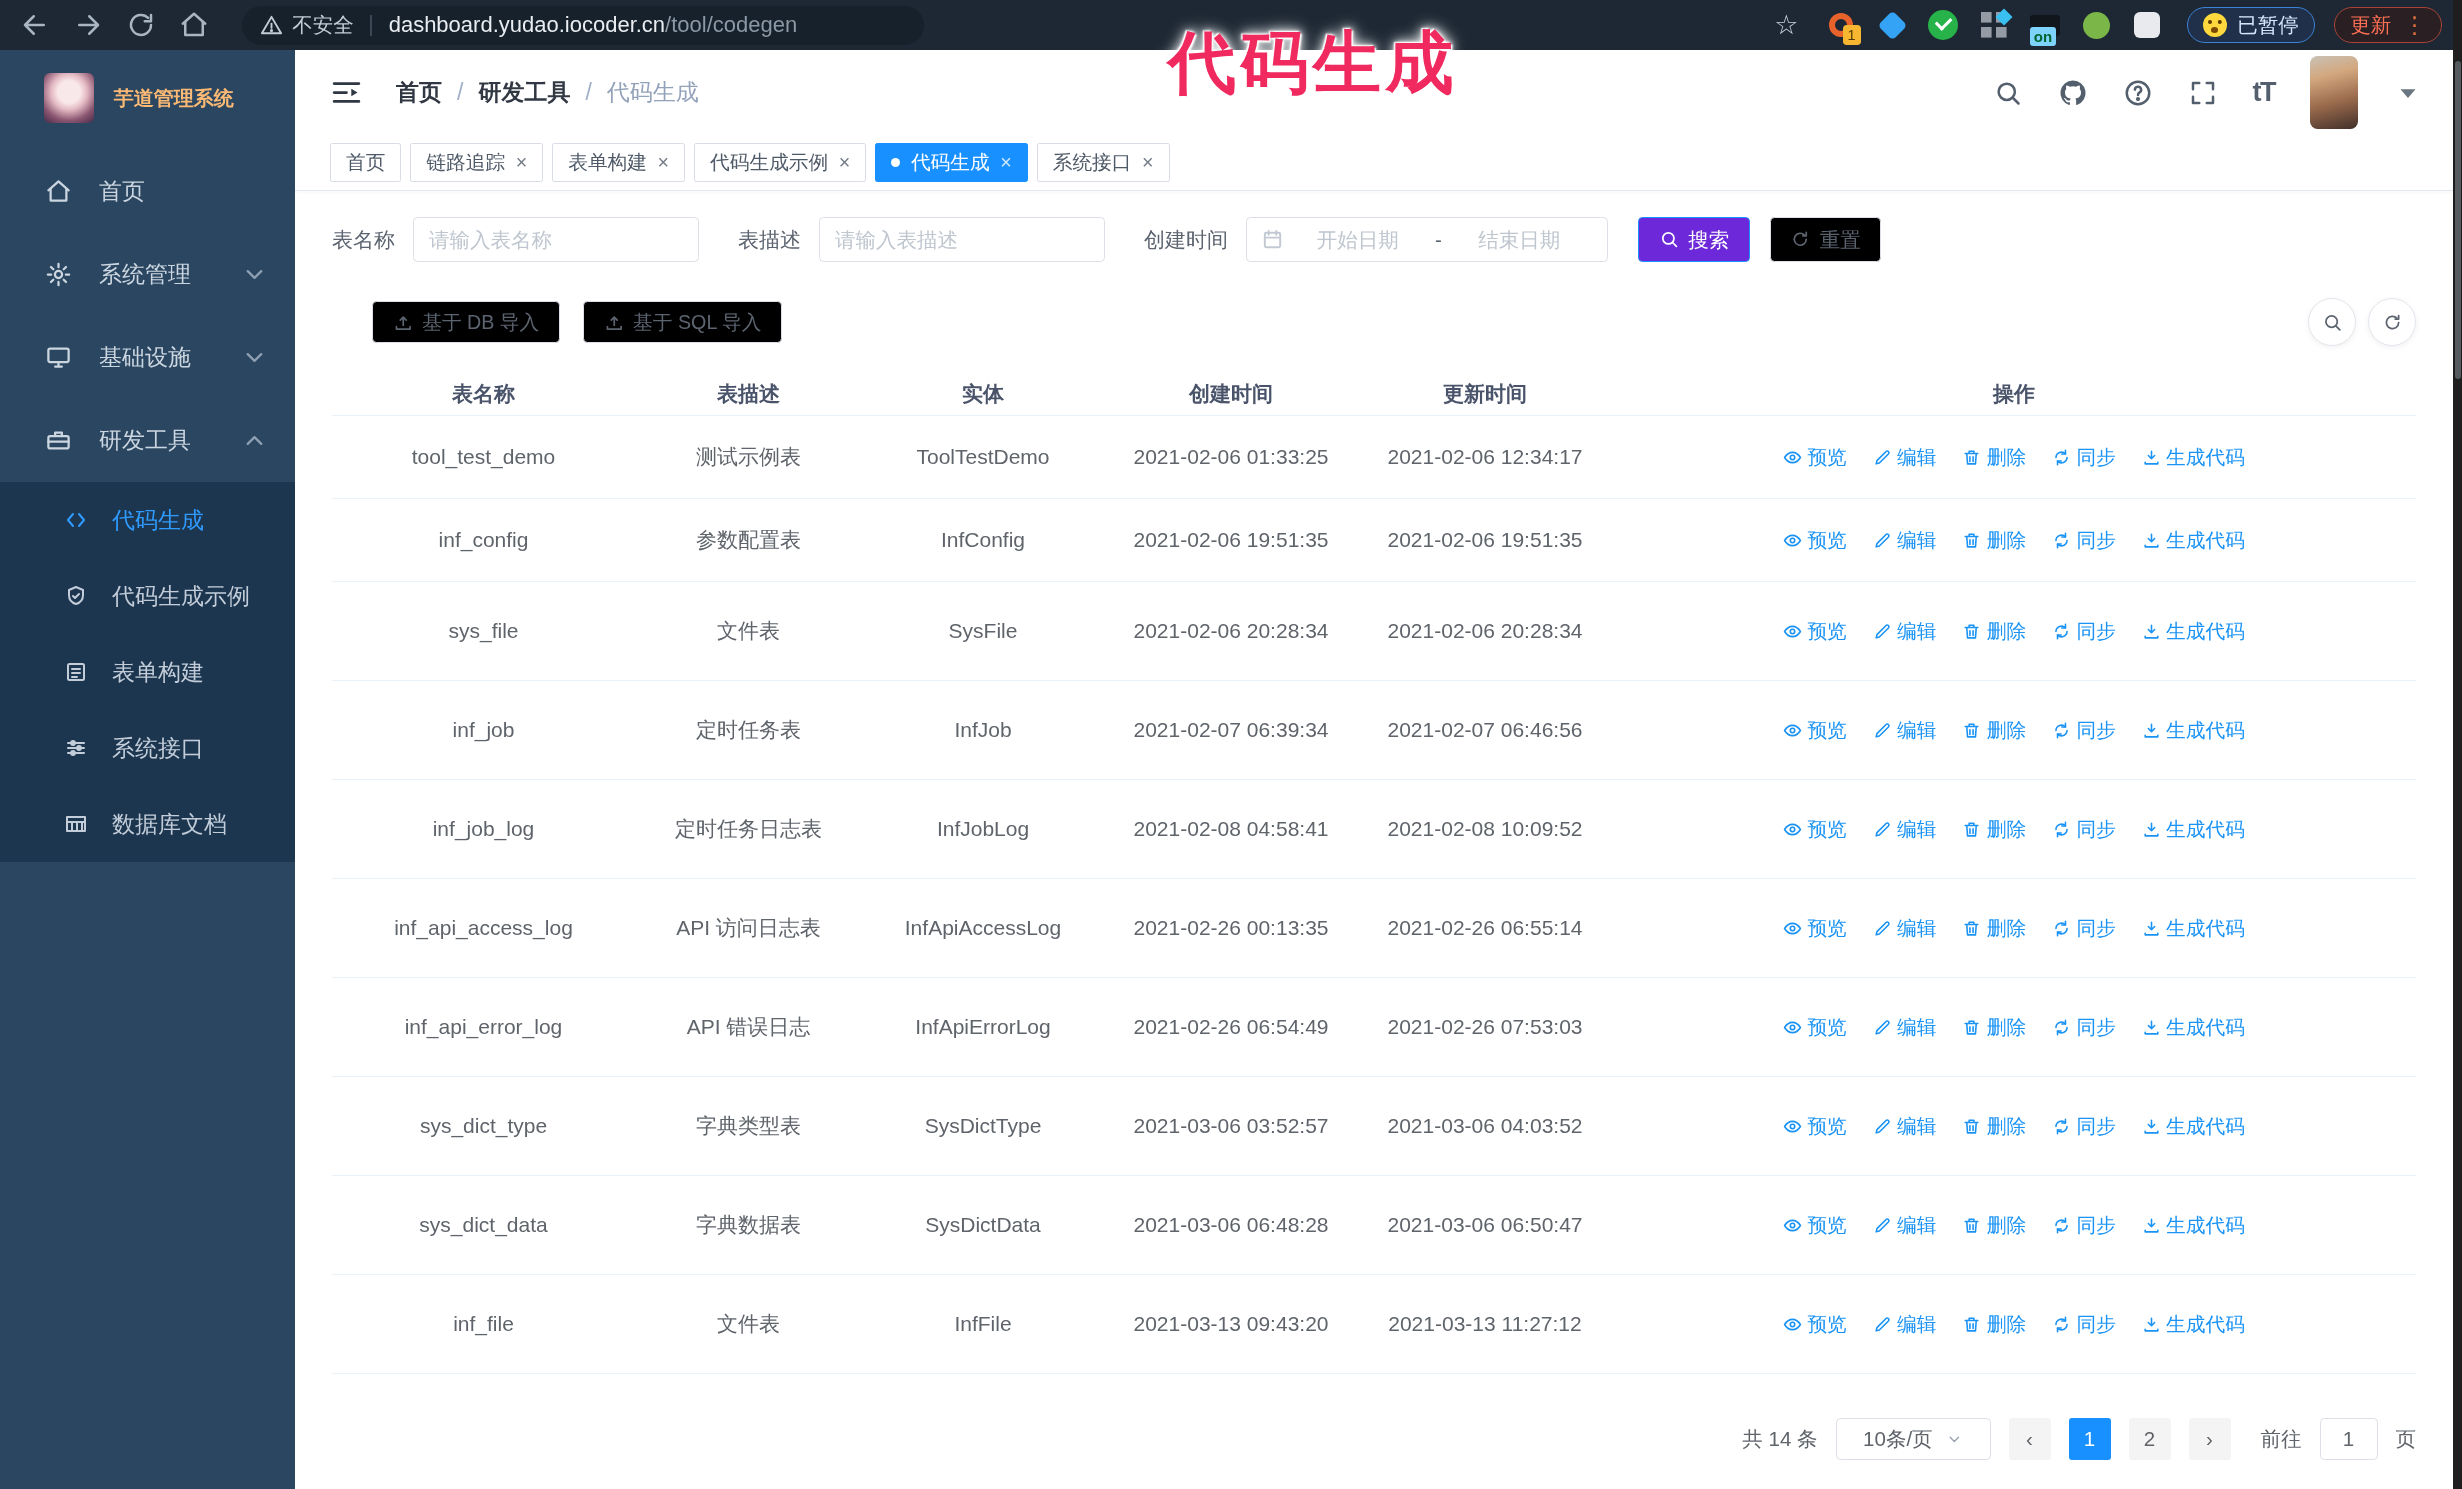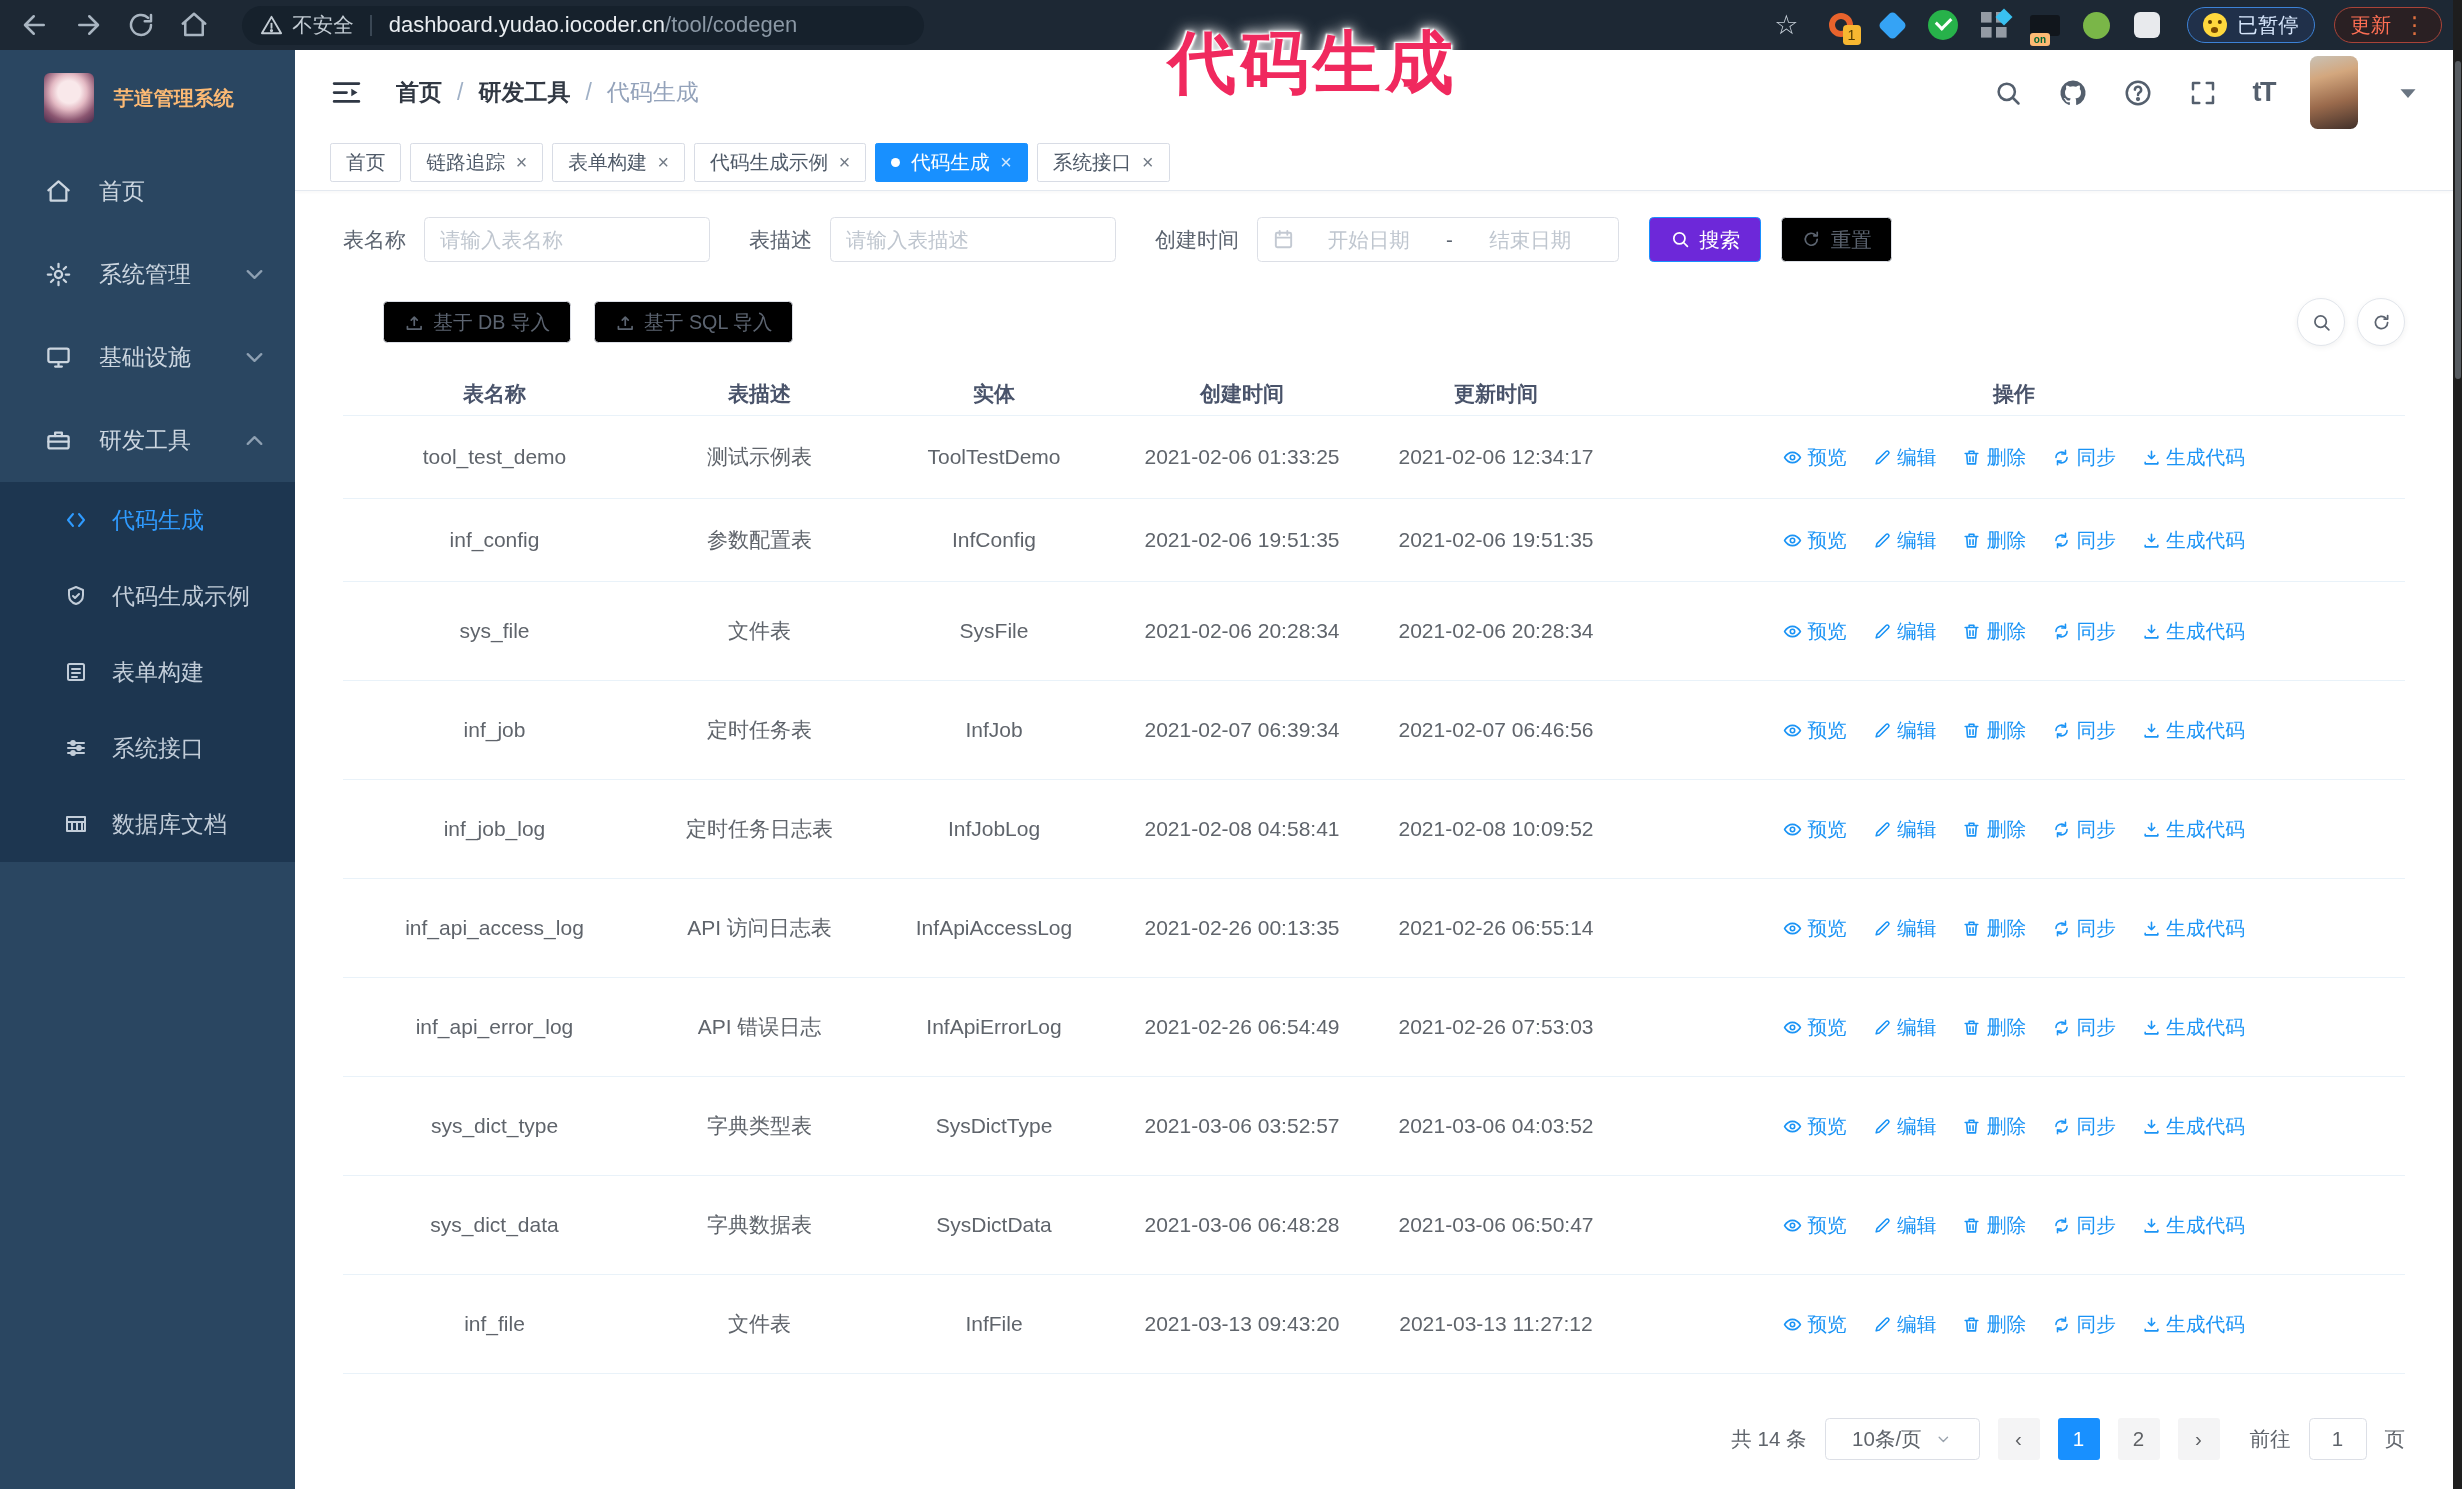"on" .ext-on { background: #fdba74 -> #7dd3fc; font-size: 10px -> 15px }
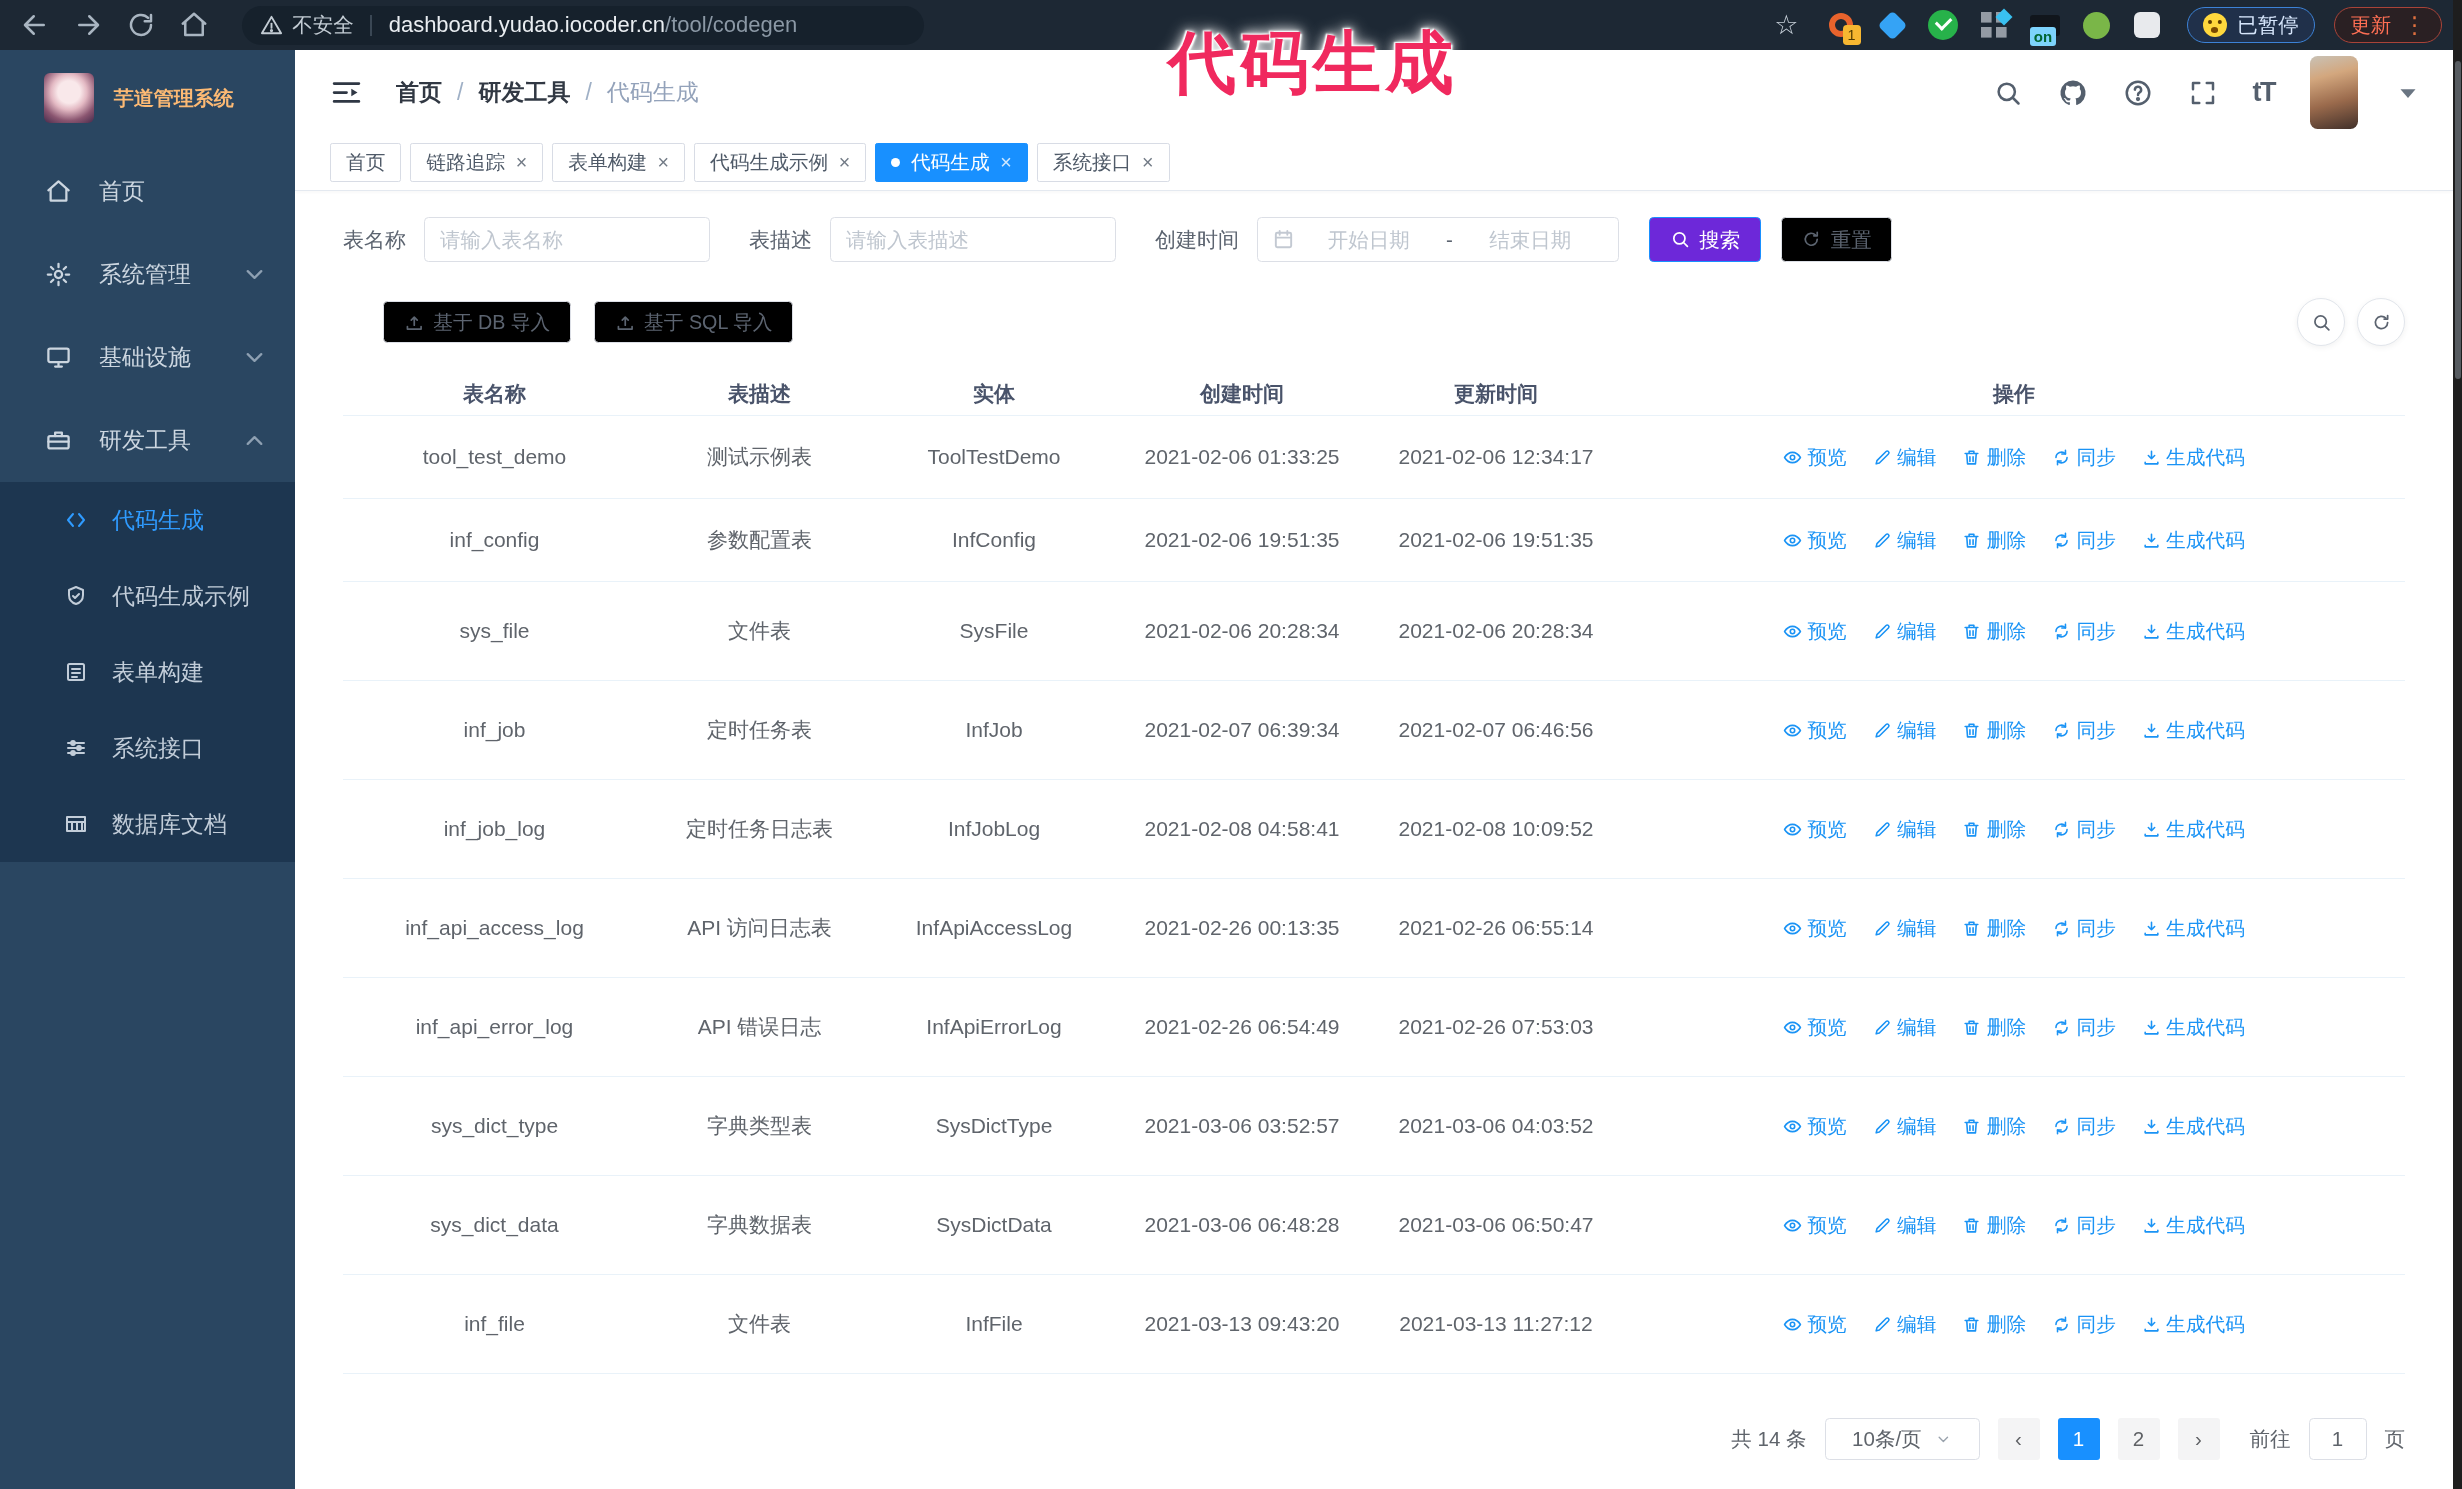"表名称" .content { padding: 23px 48px 0 -> 23px 37px 0 }
